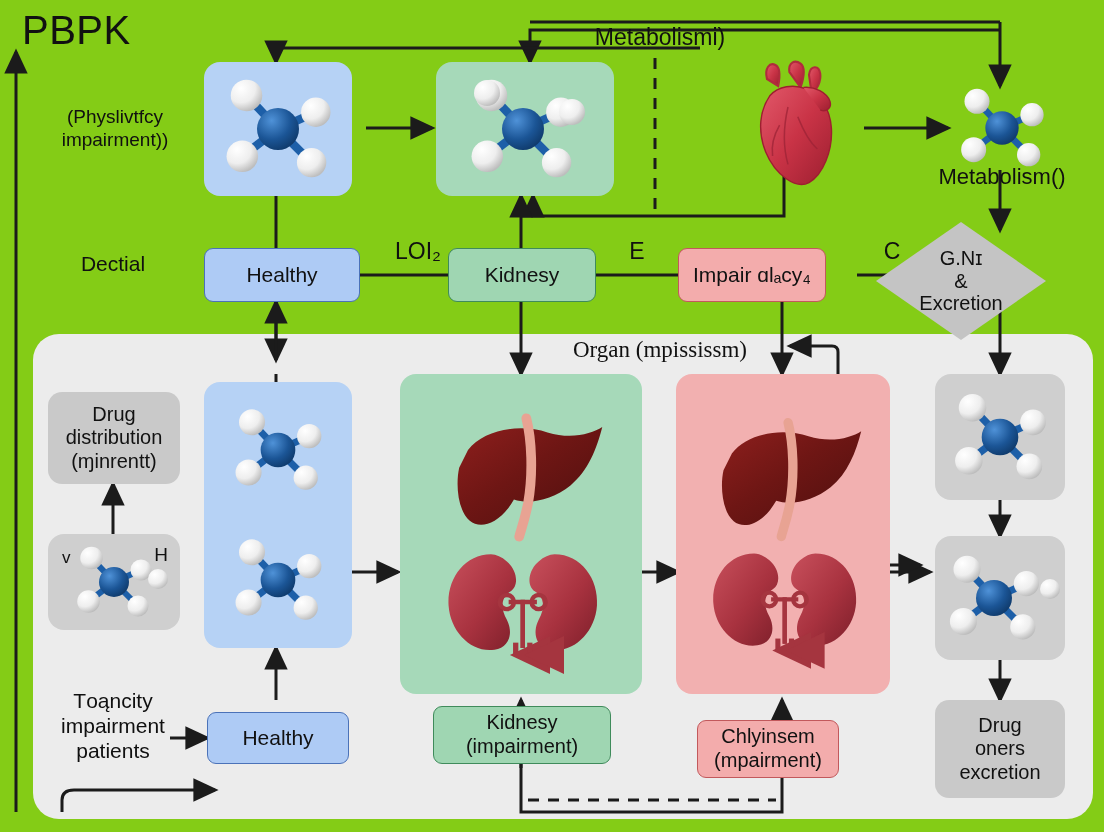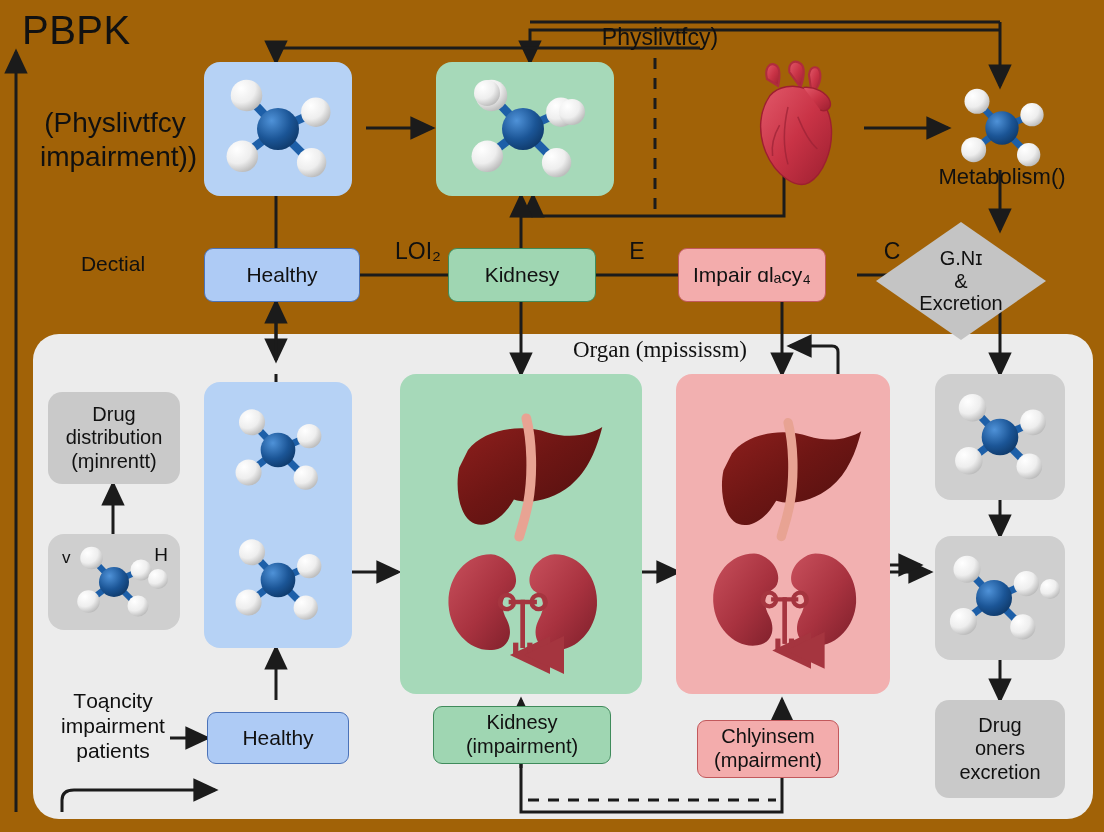"PBPK" #root { background: #a16207 -> #84cc16 }
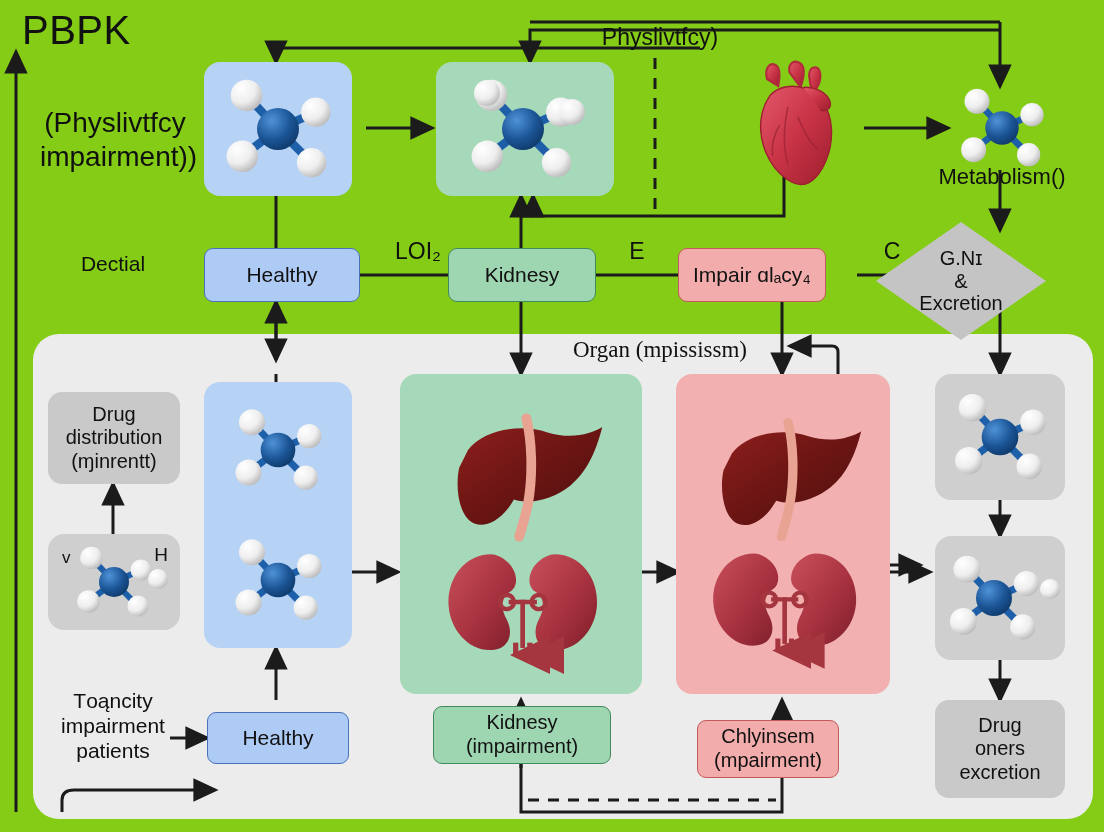"Physlivtfcy)" div.lbl { text: Physlivtfcy -> Metabolismi }
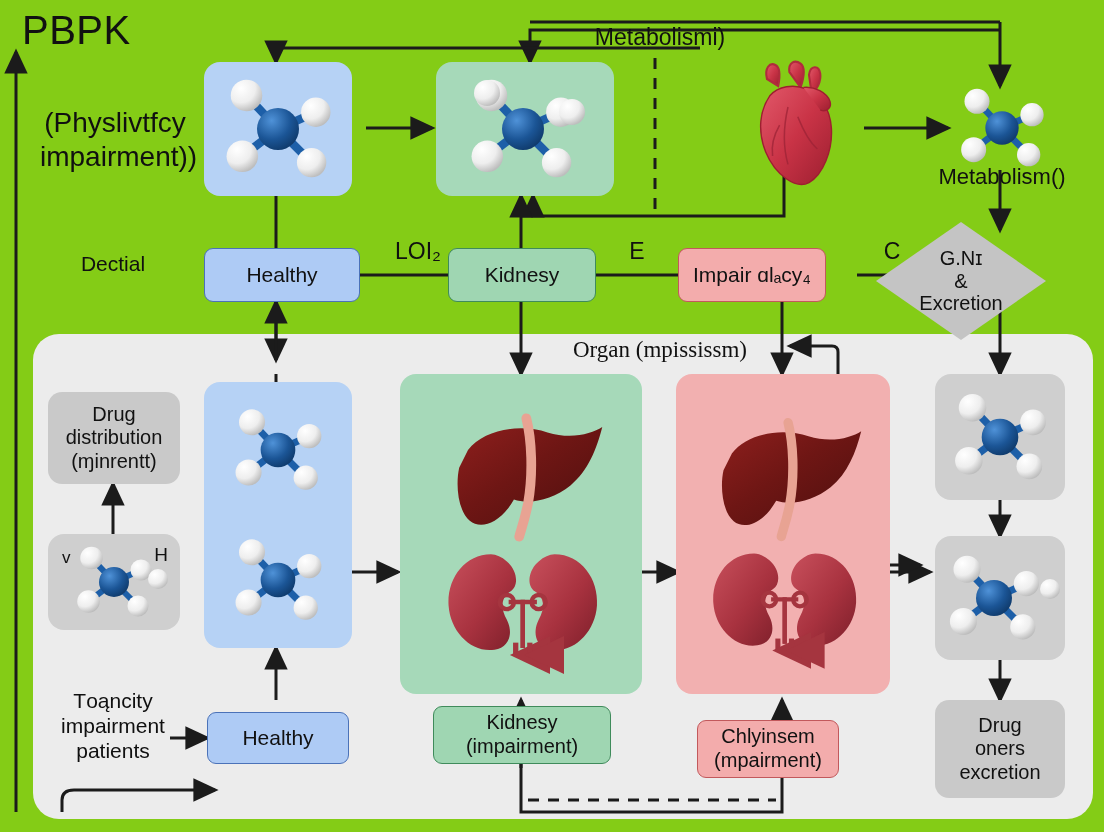"(Physlivtfcy" div.lbl { font-size: 28px -> 19px }
